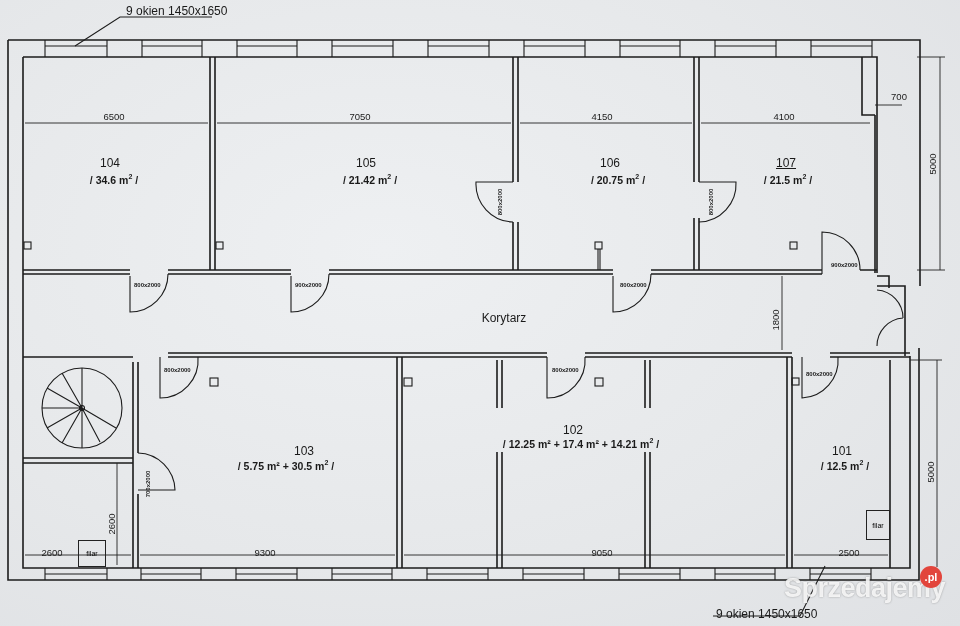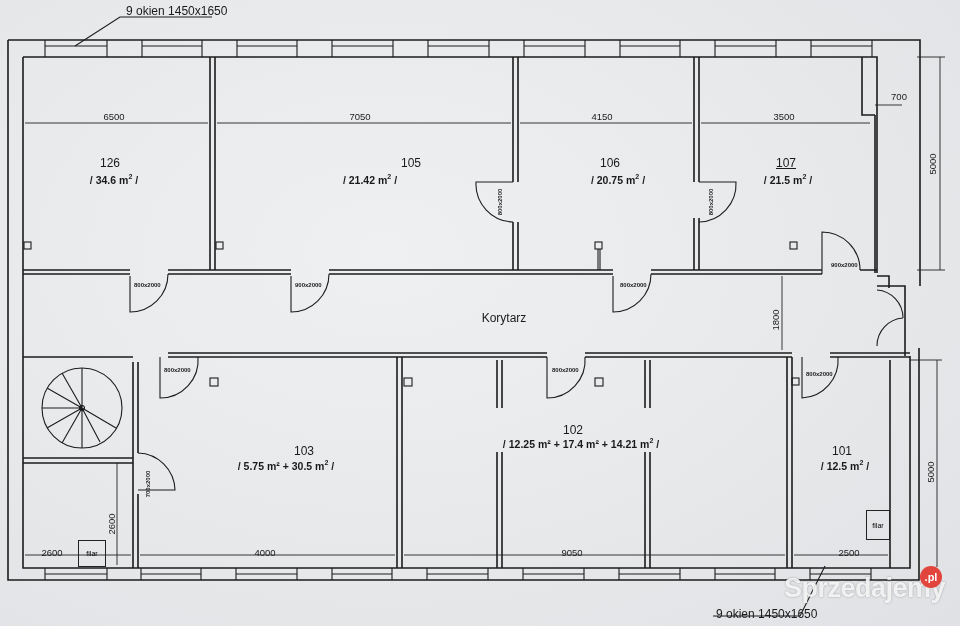"3500" div.lbl { text: 3500 -> 4100 }
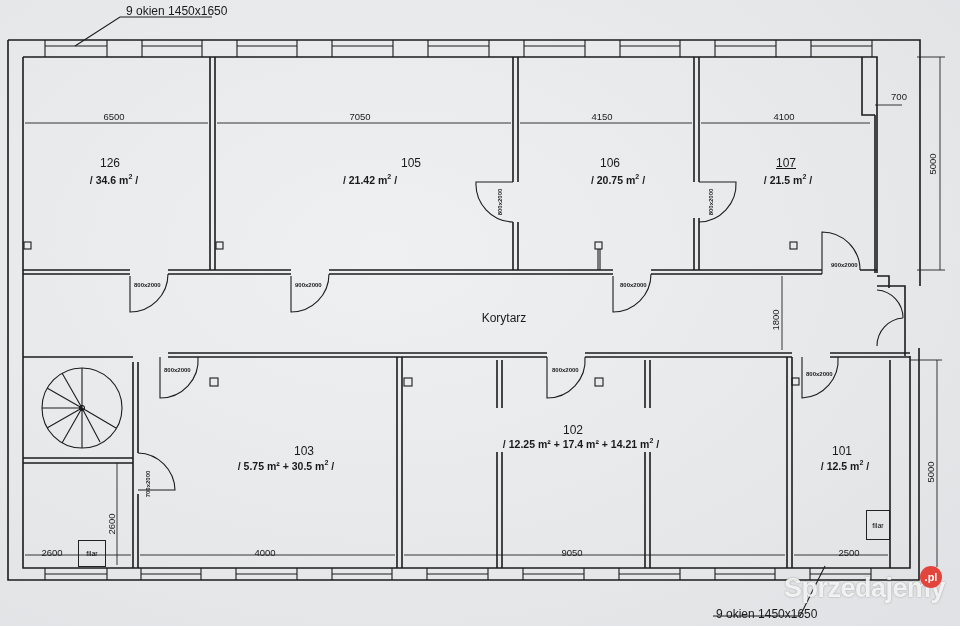"126" div.lbl { text: 126 -> 104 }
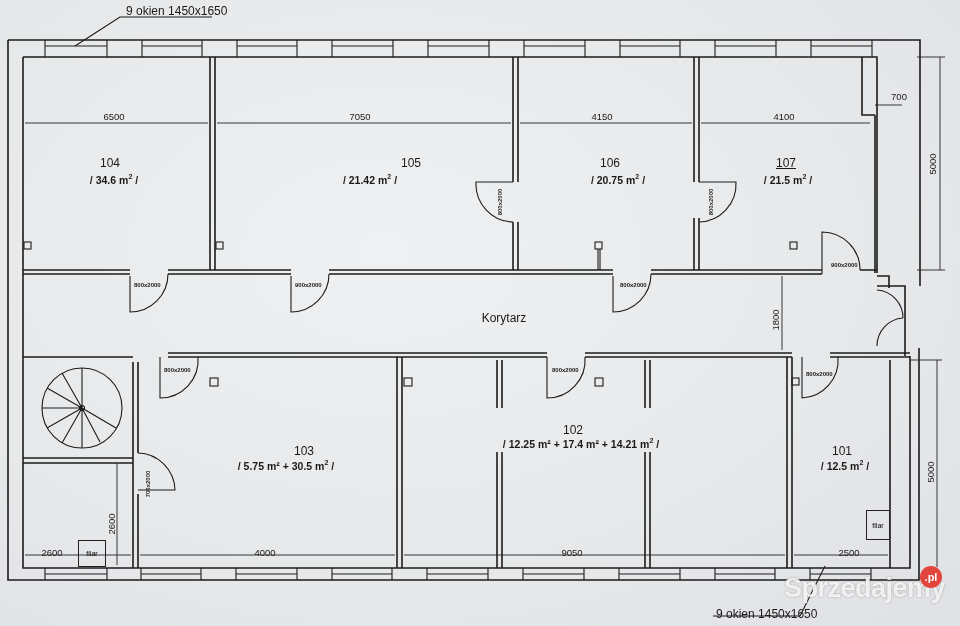"105" div.lbl { margin-left: 45px -> none }
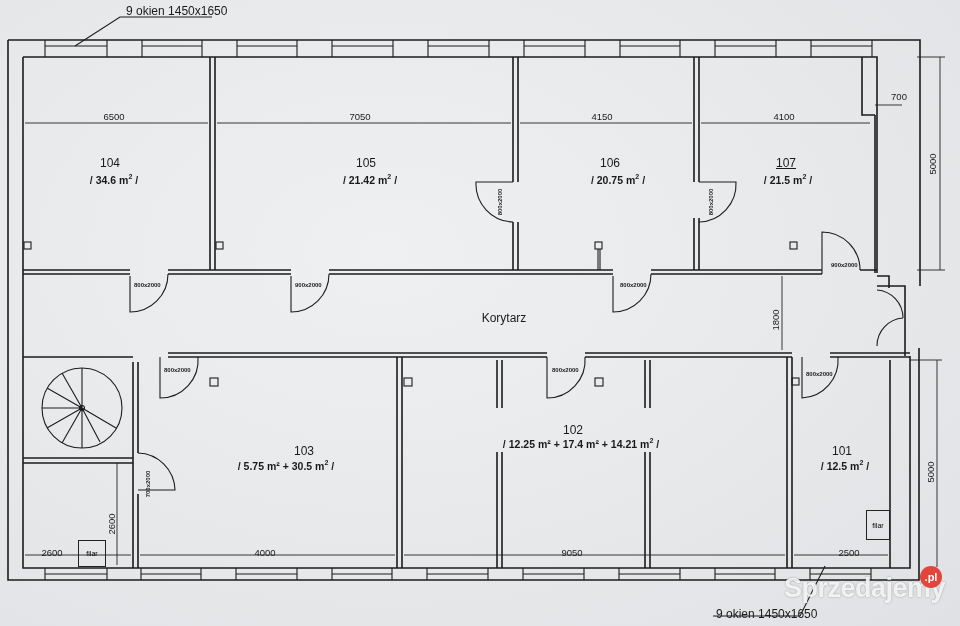"4000" div.lbl { text: 4000 -> 9300 }
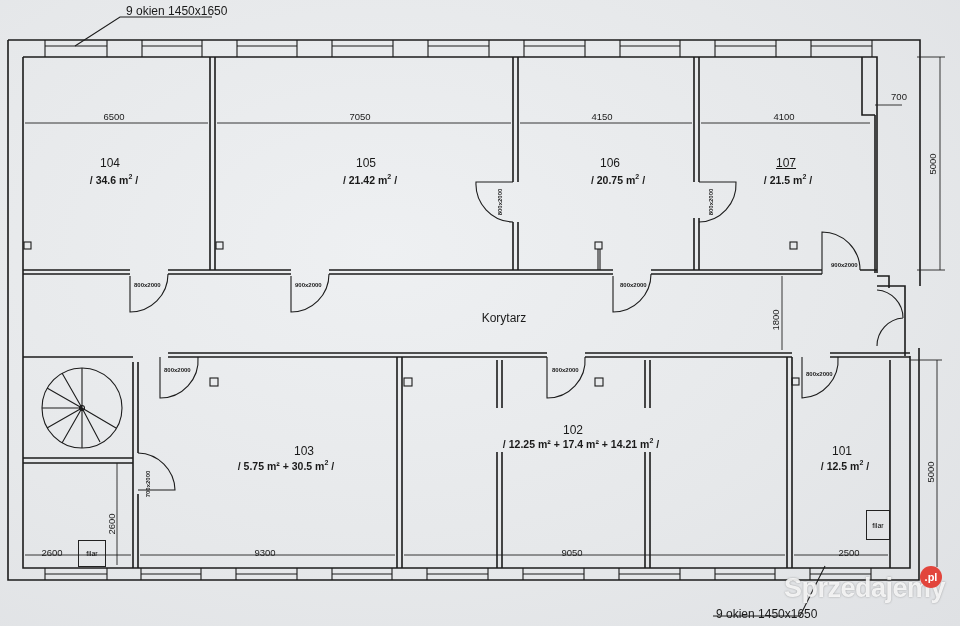"9050" div.lbl { left: 572px -> 602px }
